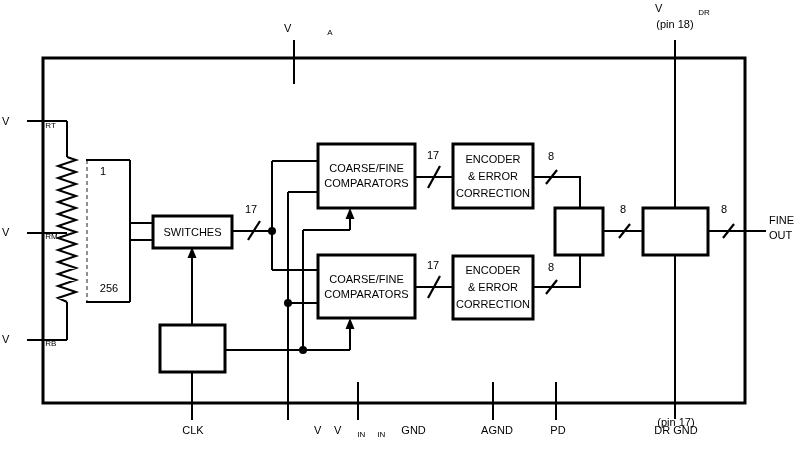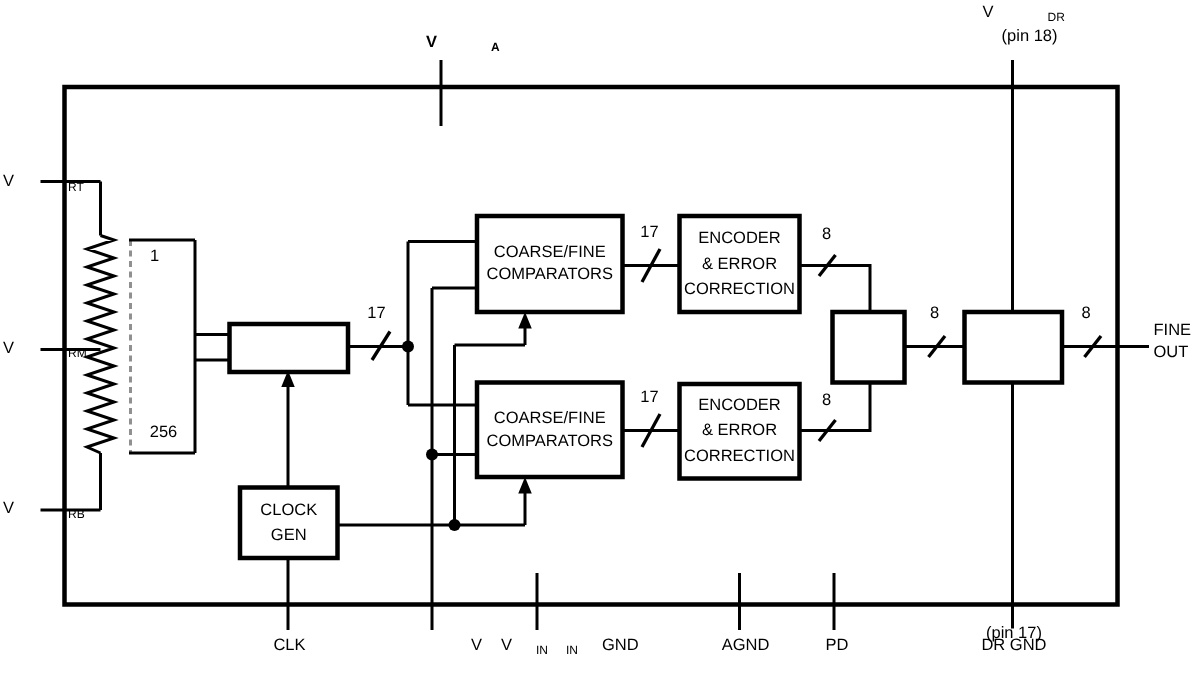"V A" div.lbl { font-weight: bold -> none }
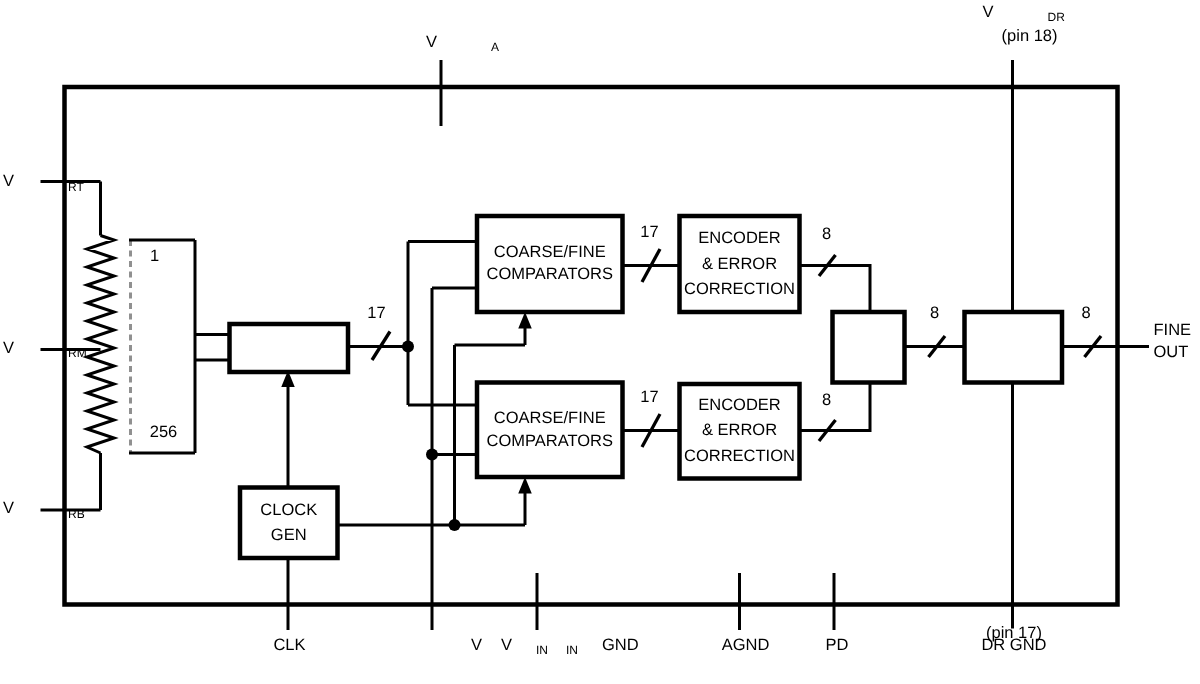"(pin 18)" div.lbl { text-align: right -> none }
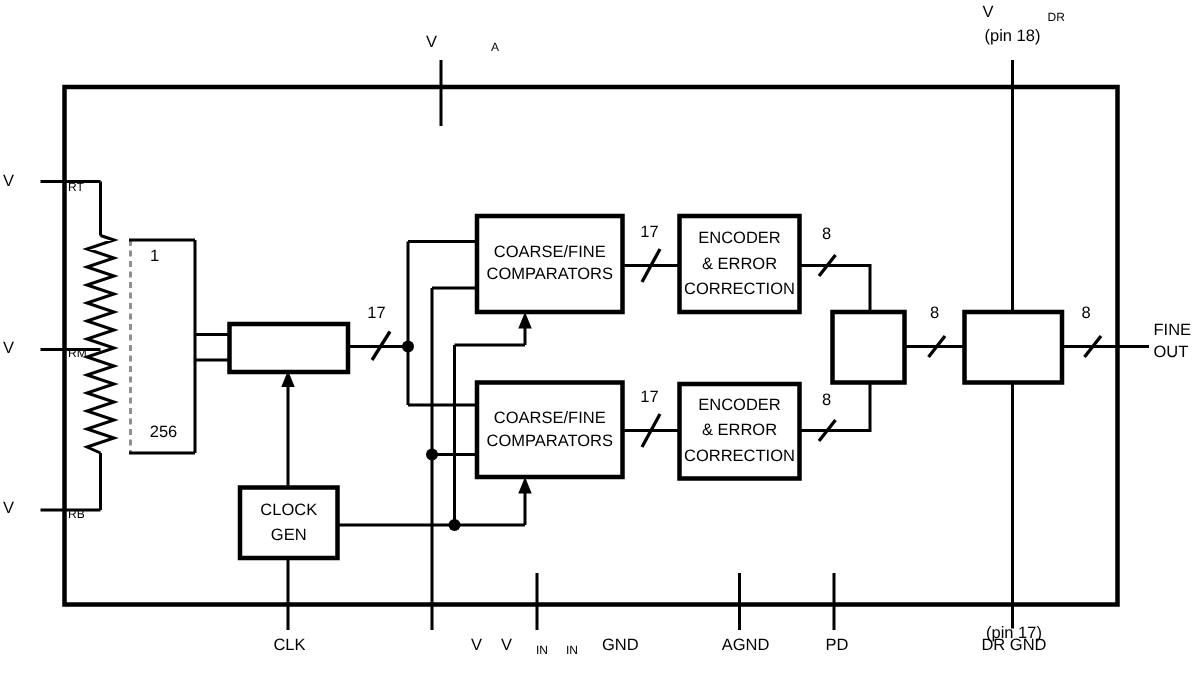"SWITCHES" div.boxlbl { html: none -> <div>SWITCHES</div> }
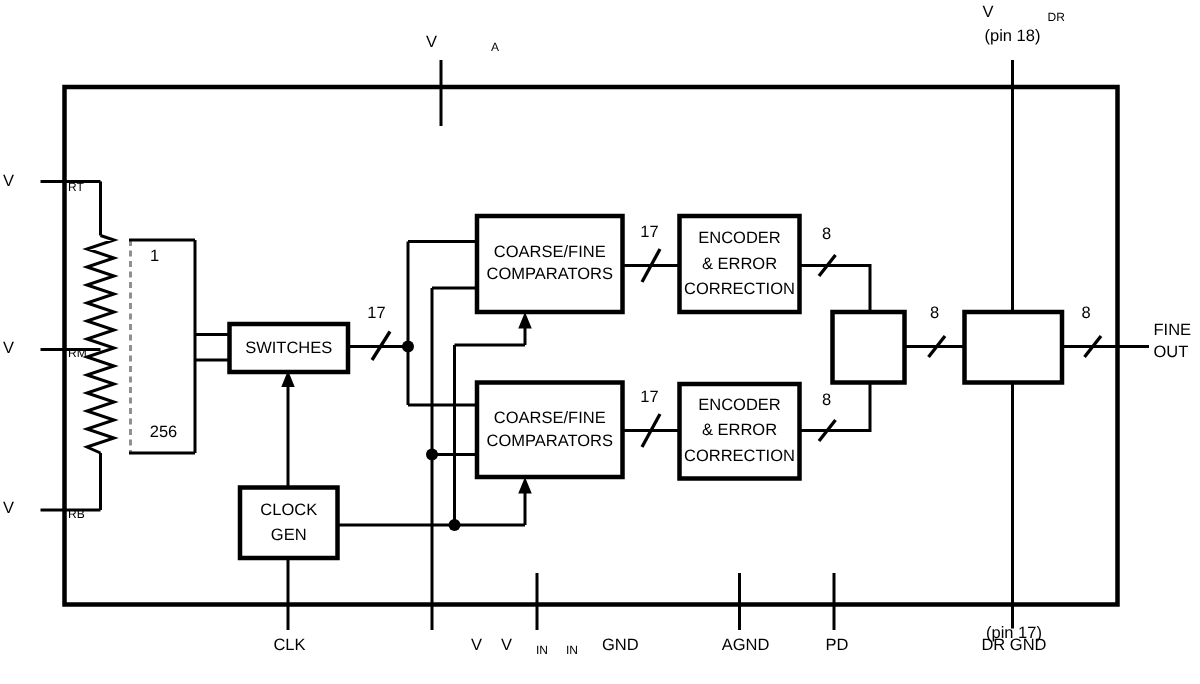"CLOCK" div.boxlbl { html: <div> <span>CLOCK</span> <span>GEN</span> </div> -> none }
